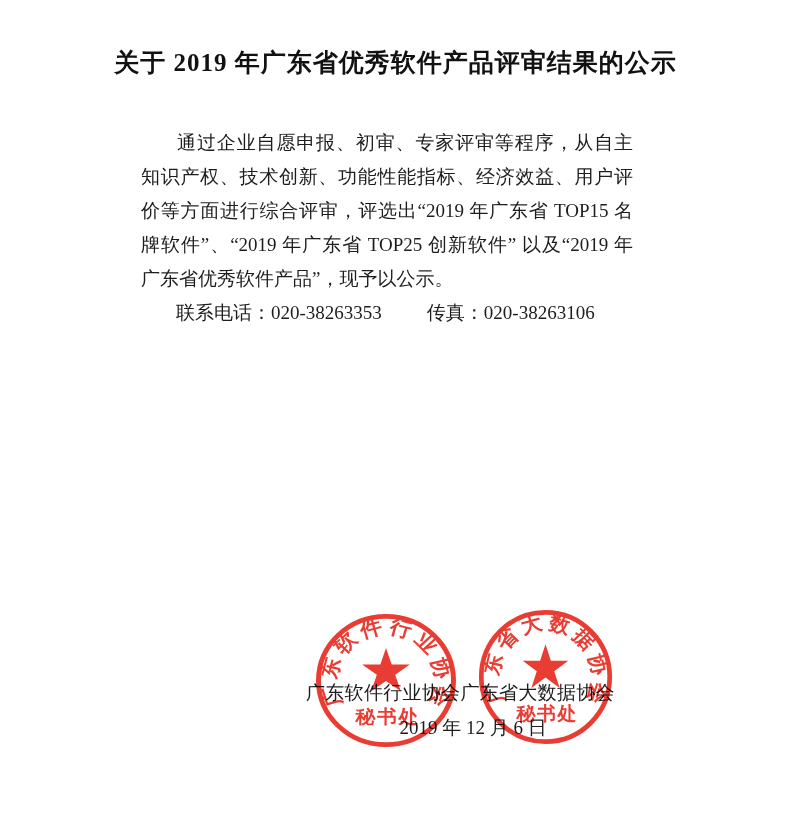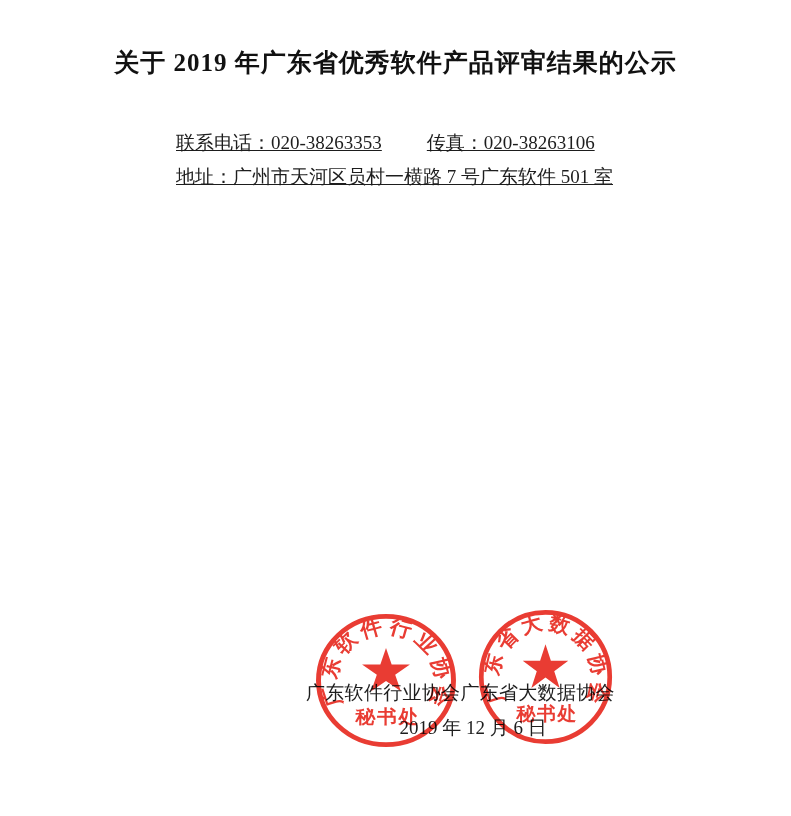"通过企业自愿申报、初审、专家评审等程序，从自主知识产权、技术创新、功能性能指标、" p.para { html: none -> <p>通过企业自愿申报、初审、专家评审等程序，从自主知识产权、技术创新、功能性能指标、经济效益、用户评价等方面进行综合评审，评选出“2019 年广东省 TOP15 名牌软件”、“2019 年广东省 TOP25 创新软件” 以及“2019 年广东省优秀软件产品”，现予以公示。</p> }
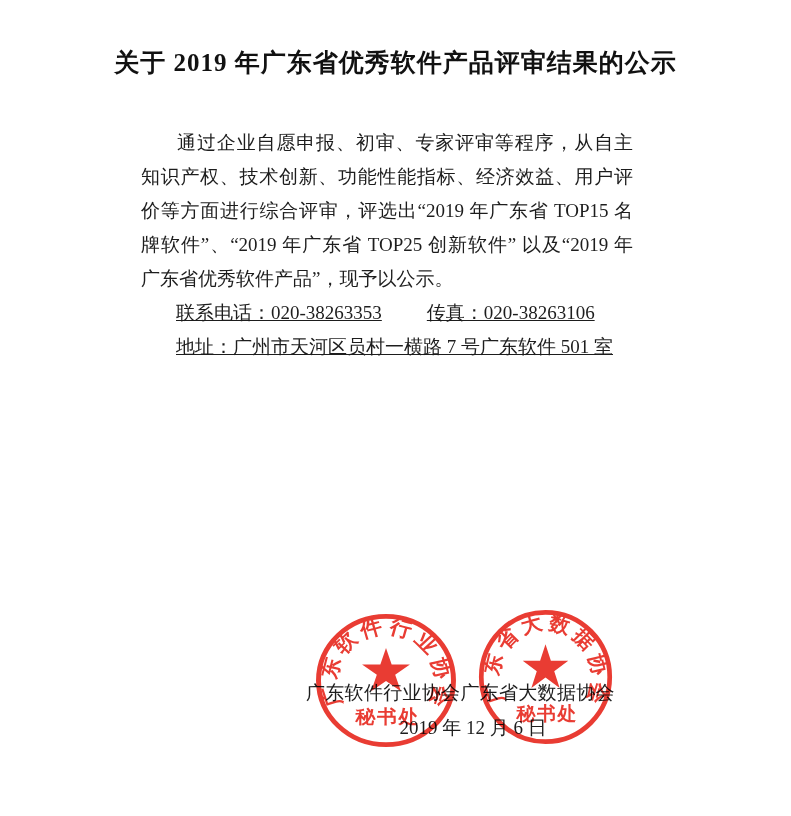"联系电话：020-38263353 传真：020-38263106" .contact-line { text-decoration: underline -> none }
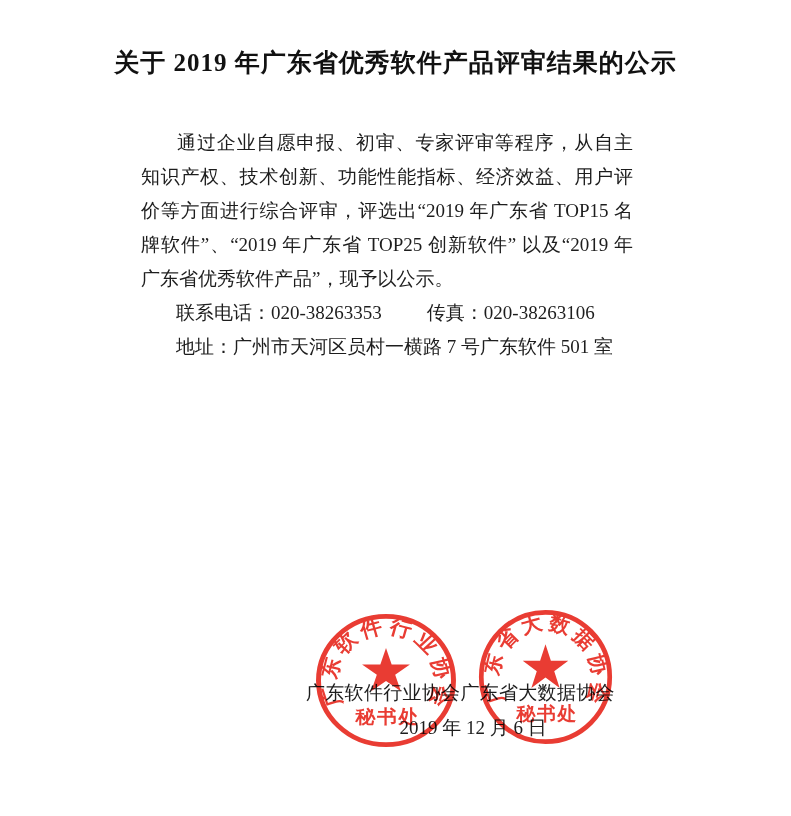"地址：广州市天河区员村一横路 7 号广东软件 501 室" p.contact-line { html: <p>地址：广州市天河区员村一横路 7 号广东软件 501 室</p> -> none }
